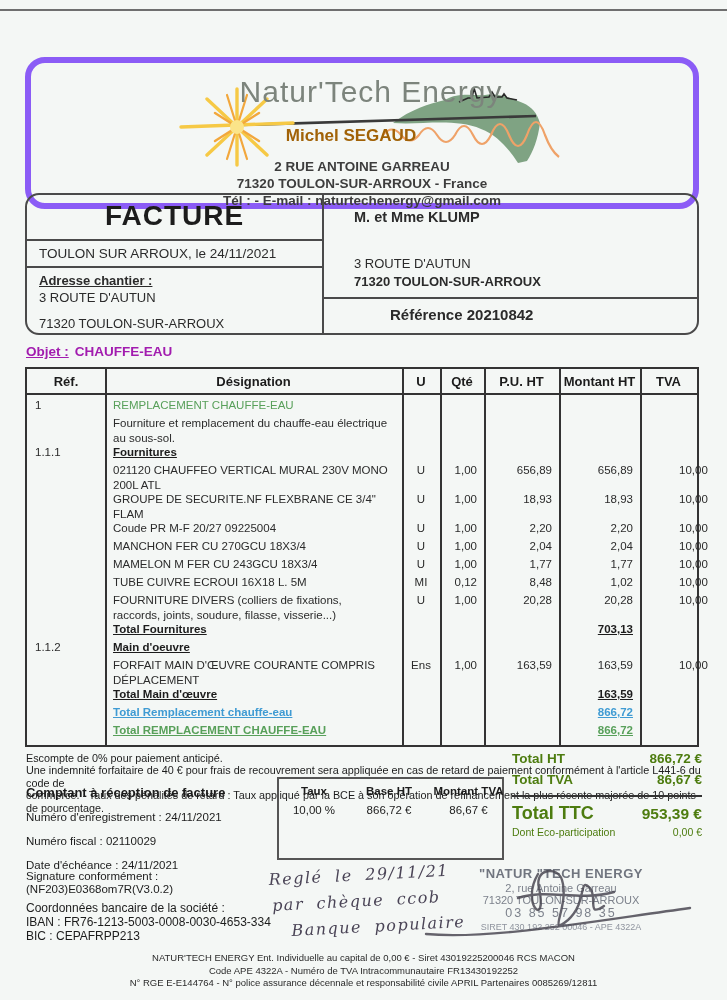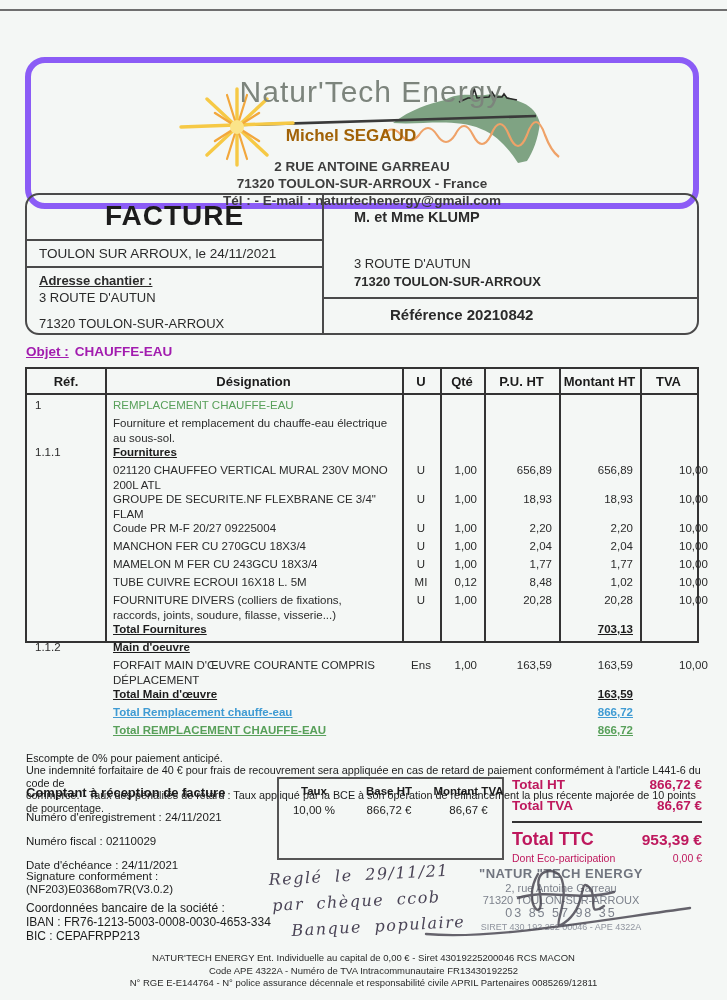"Réf." .inv-table { height: 276px -> 380px }
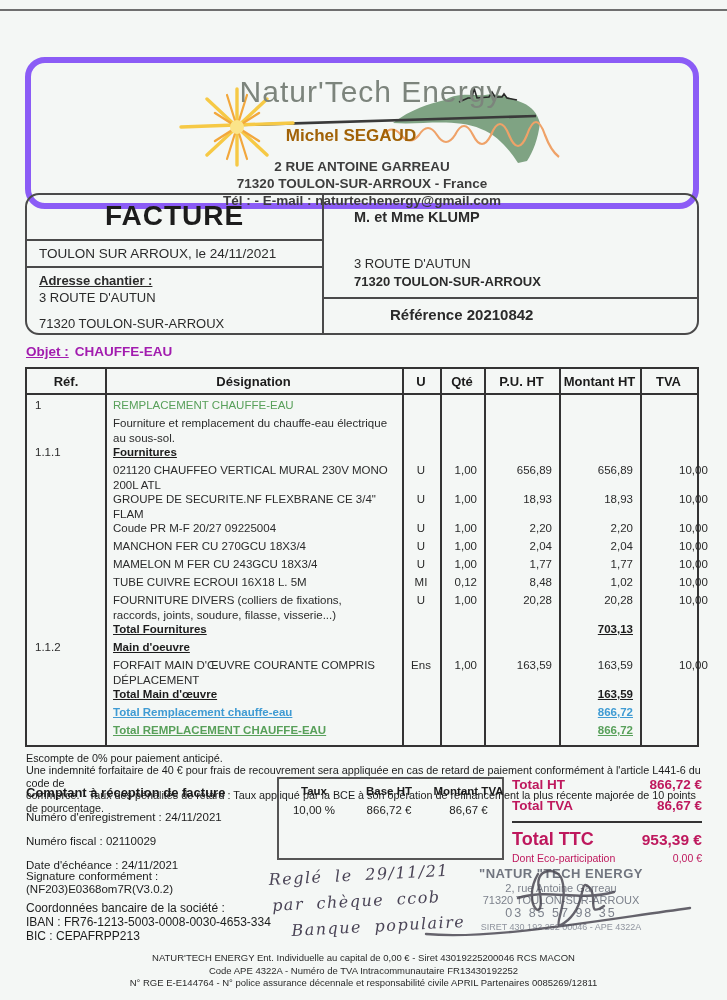"Total HT" .totals { color: #be185d -> #4d7c0f; top: 774px -> 748px }
